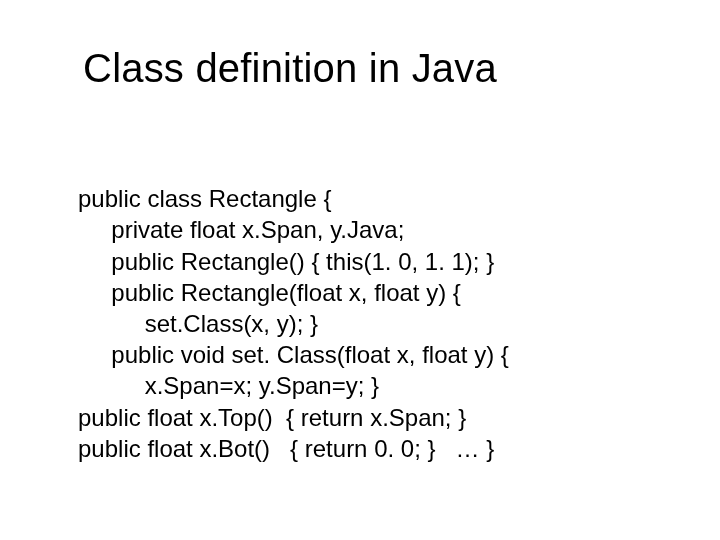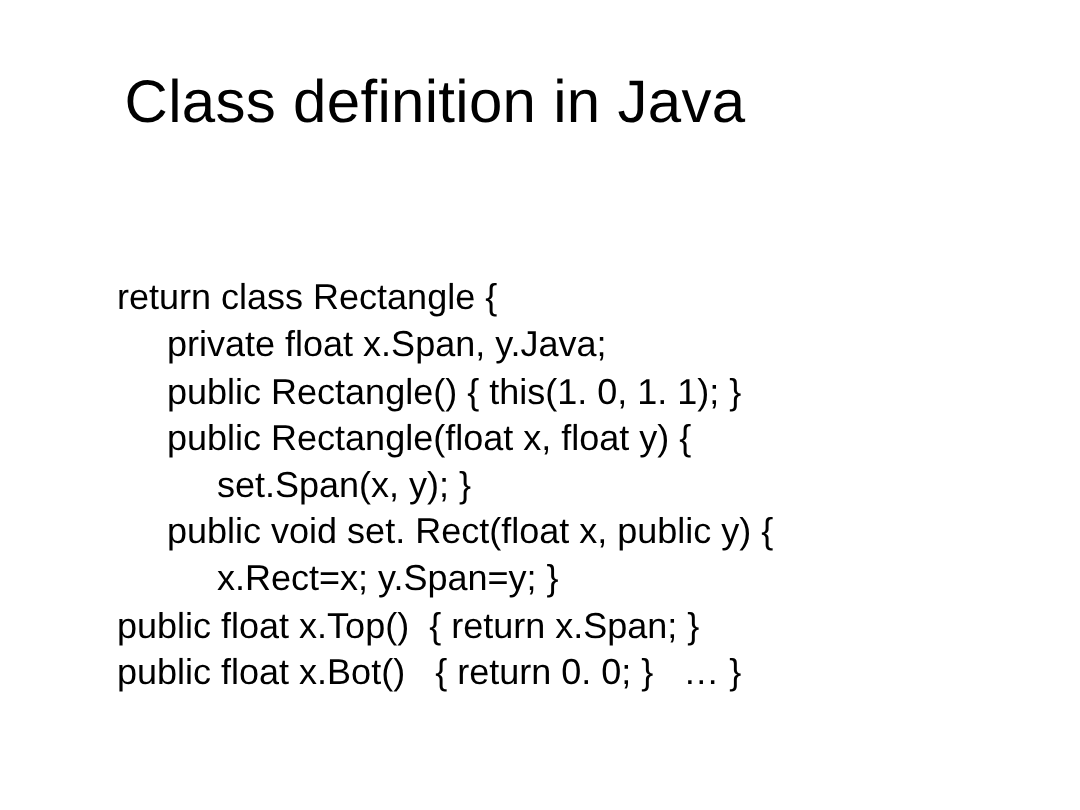"return class Rectangle {" span { text: return -> public }
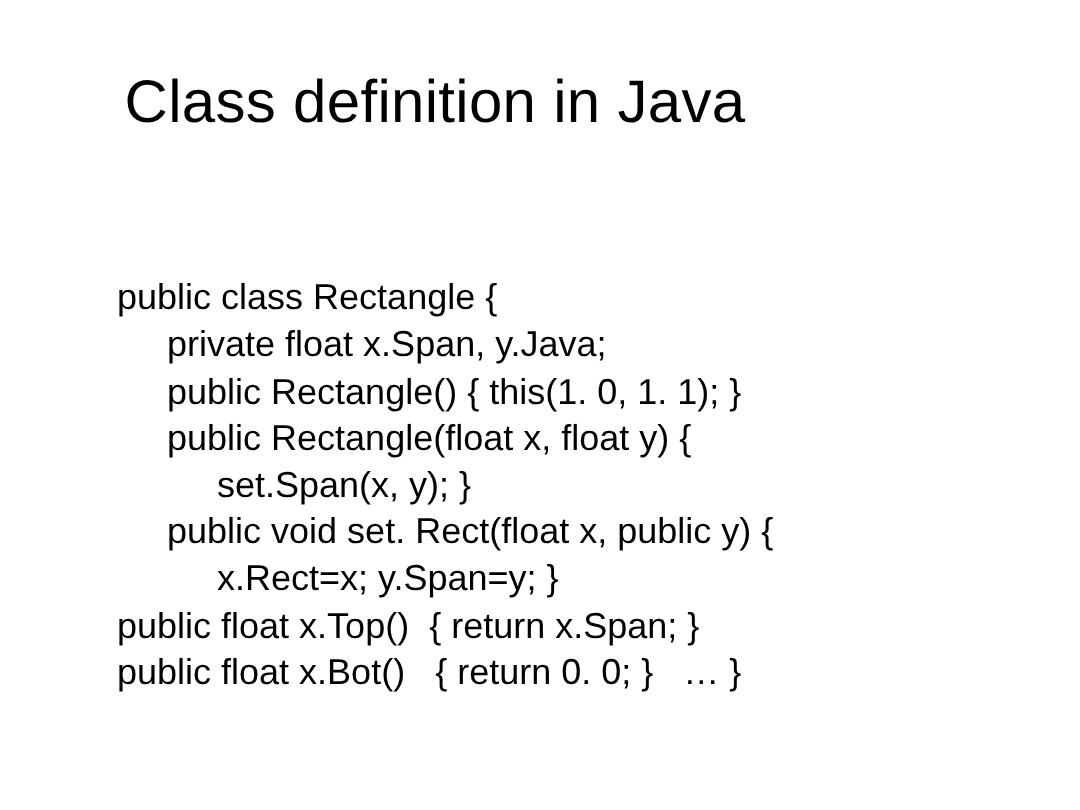"set.Span(x, y); }" span { text: set.Span -> set.Class }
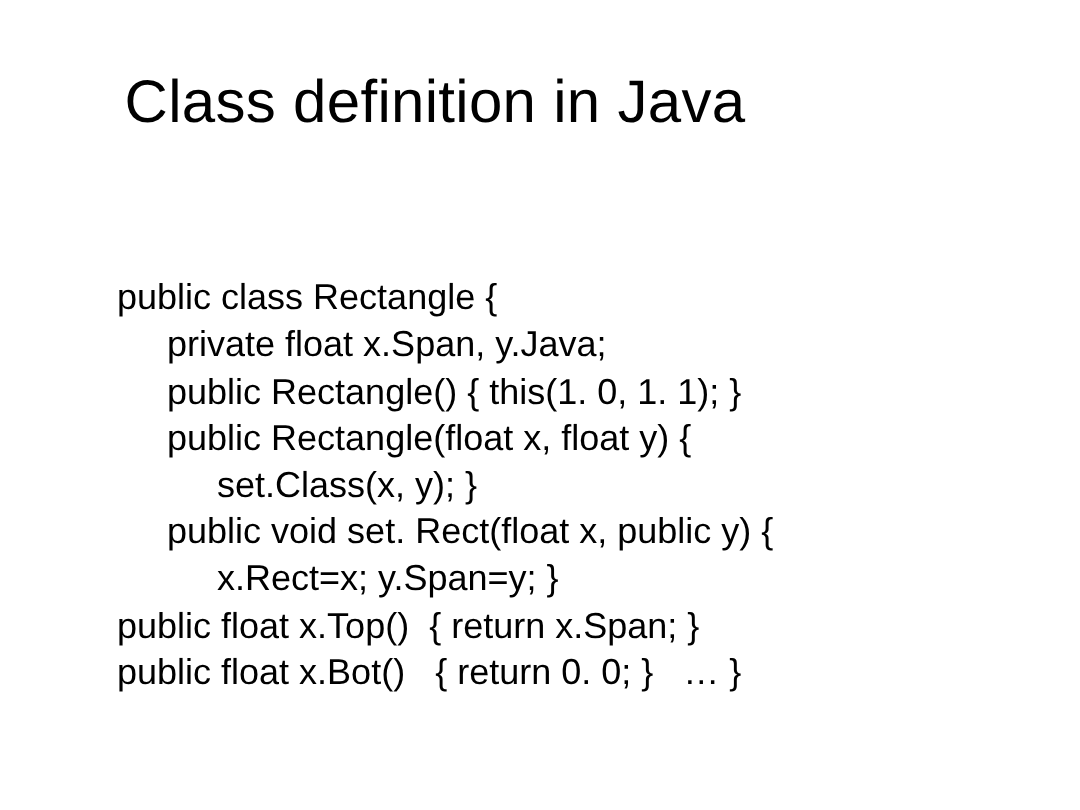"public void set. Rect(float x," span { text: Rect(float x, public -> Class(float x, float }
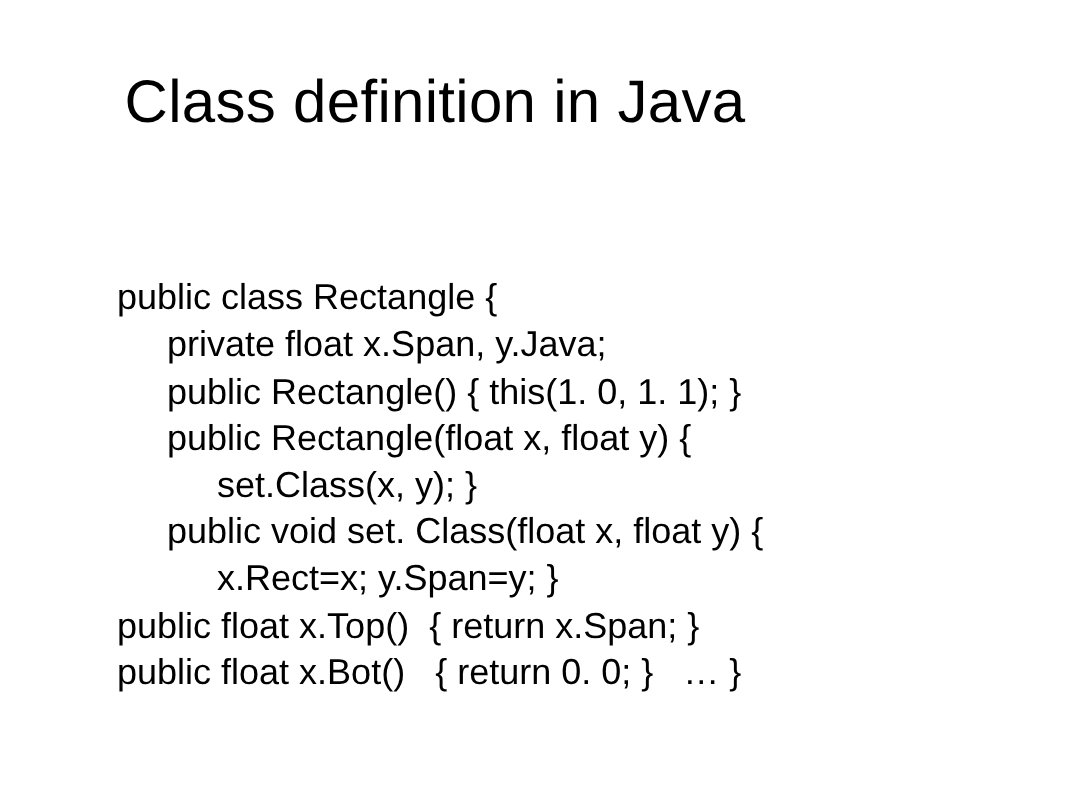"x.Rect=x; y.Span=y; }" span { text: x.Rect -> x.Span }
